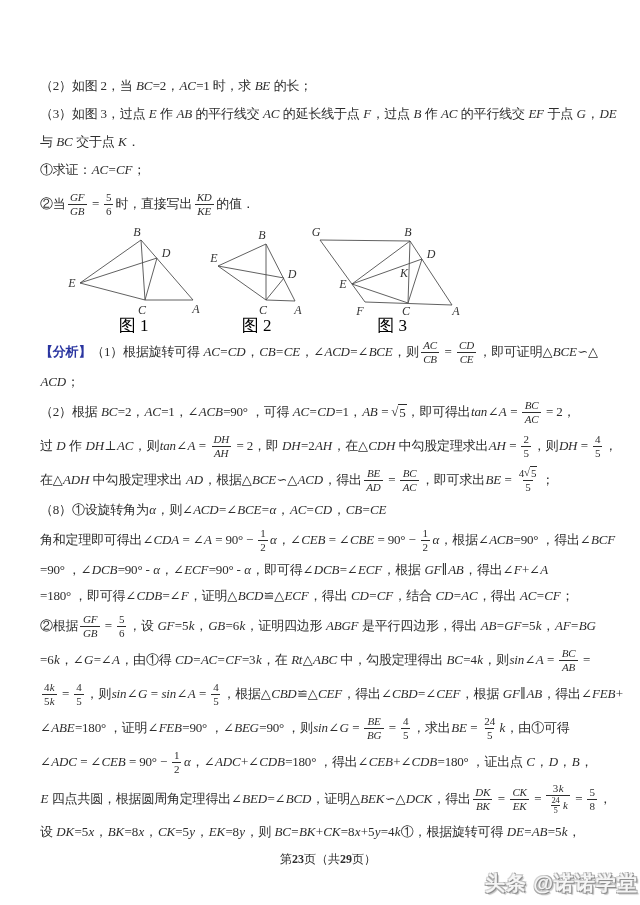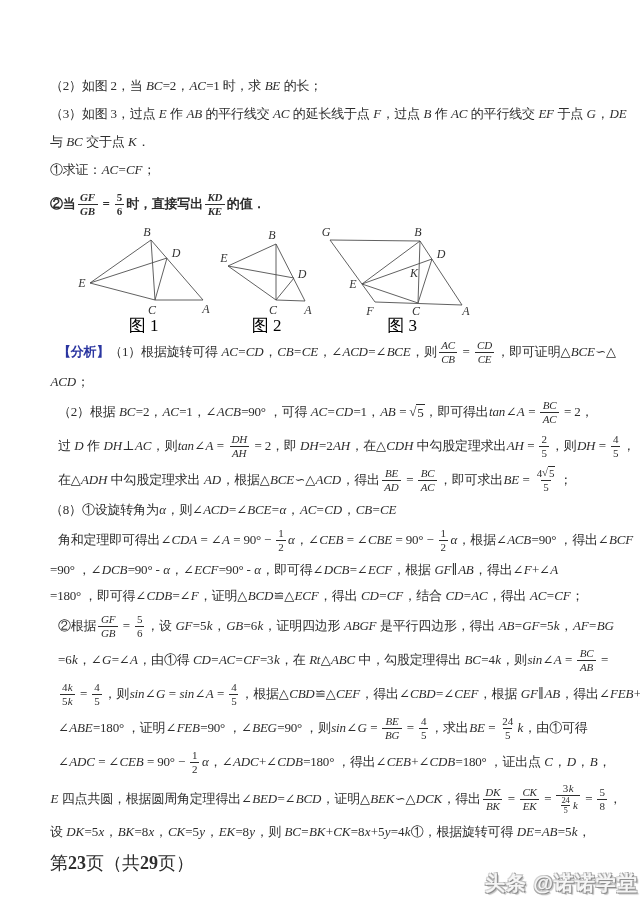"（2）如图 2，当" .content { padding: 72px 24px 0 50px -> 72px 24px 0 40px }
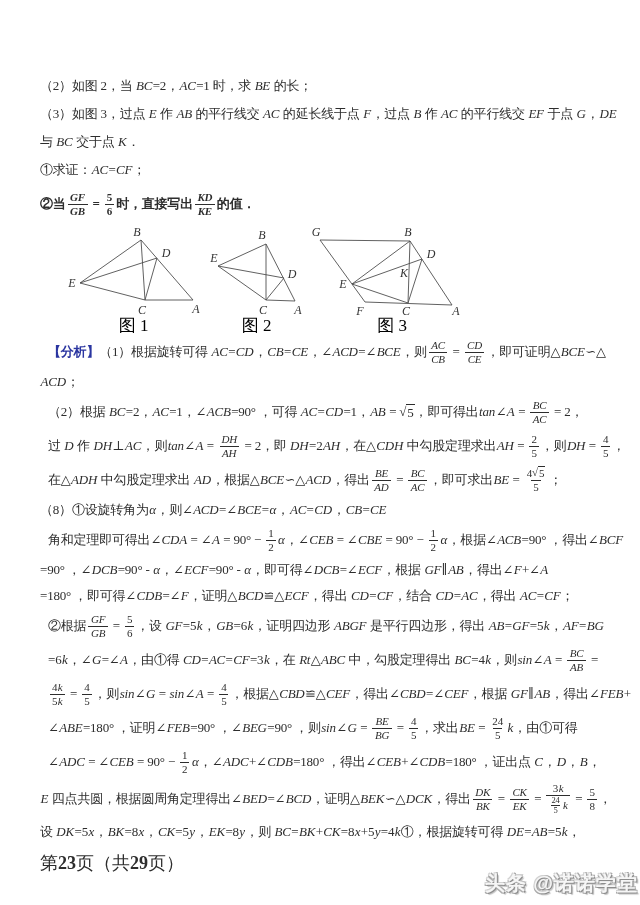"②当" .problem .tall { font-weight: bold -> none }
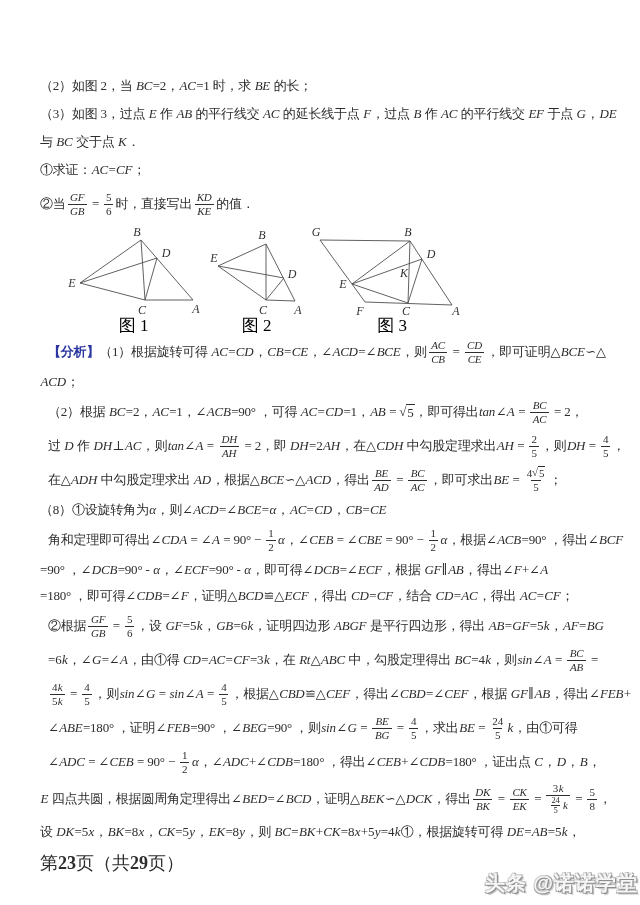"【分析】" .analysis .tall { margin-left: 8px -> none }
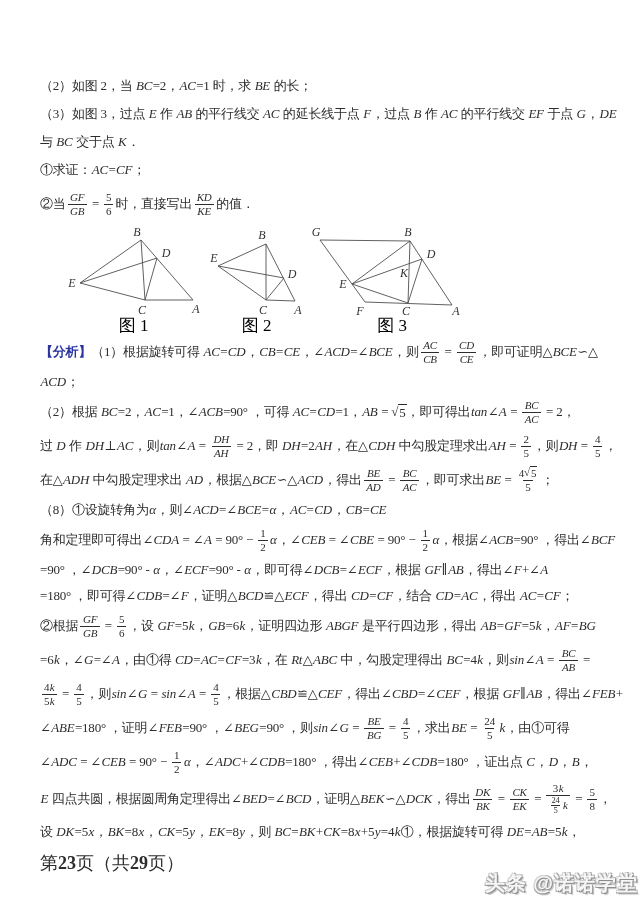"第23页（共29页）" .footer { font-size: 18px -> 12px; text-align: none -> center }
